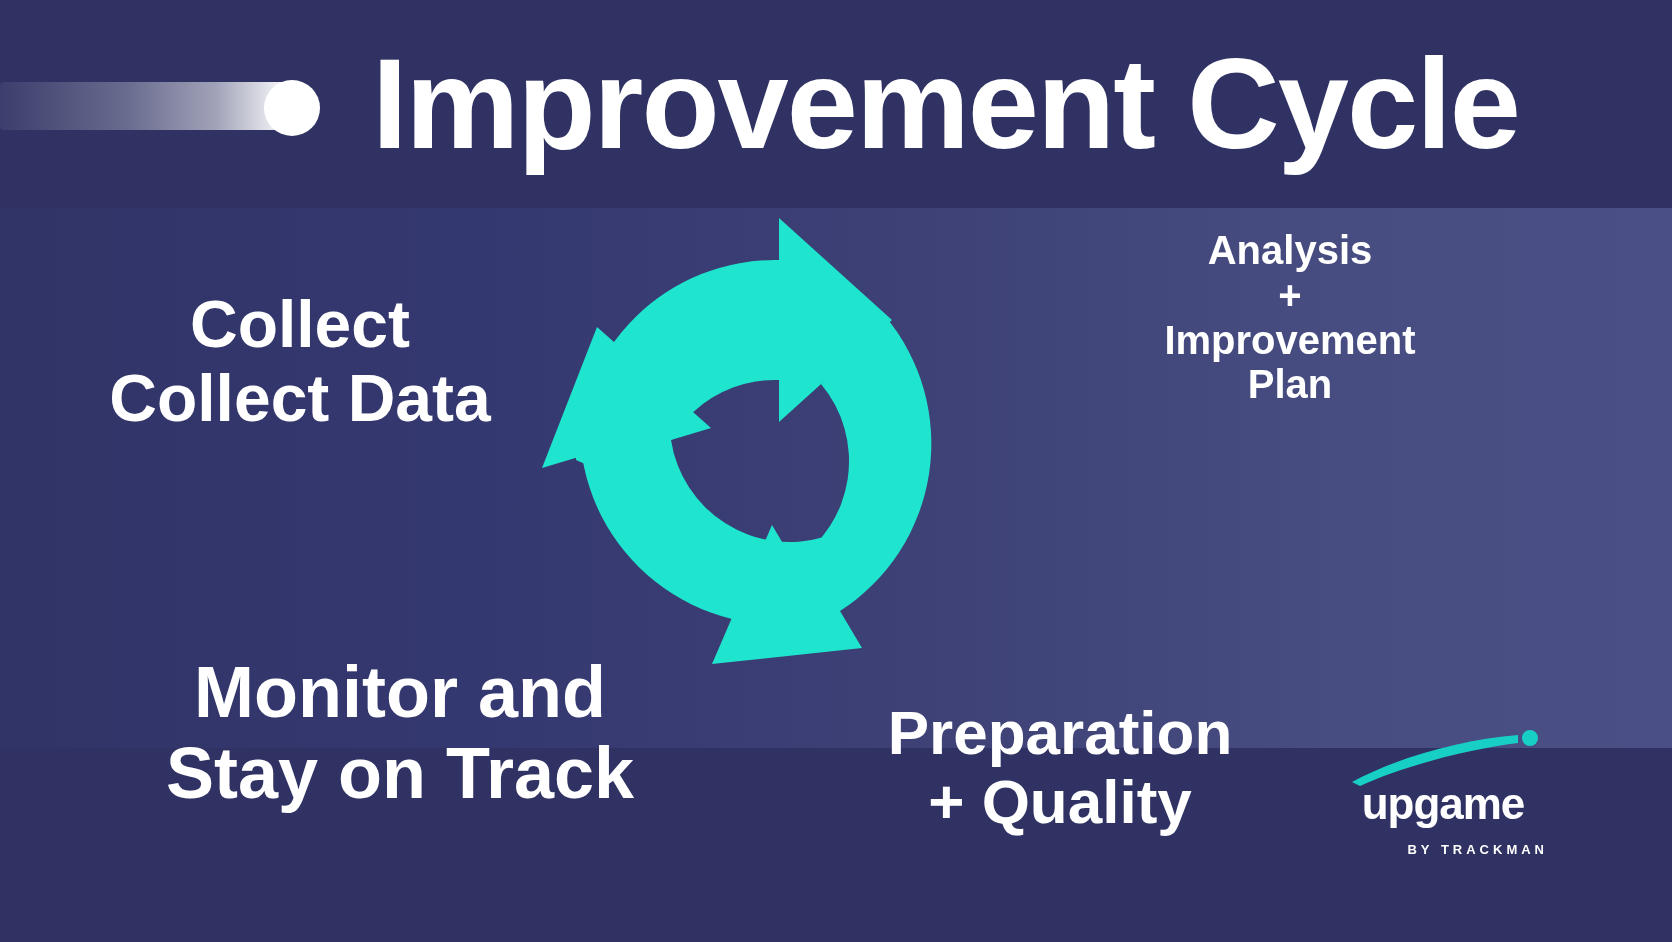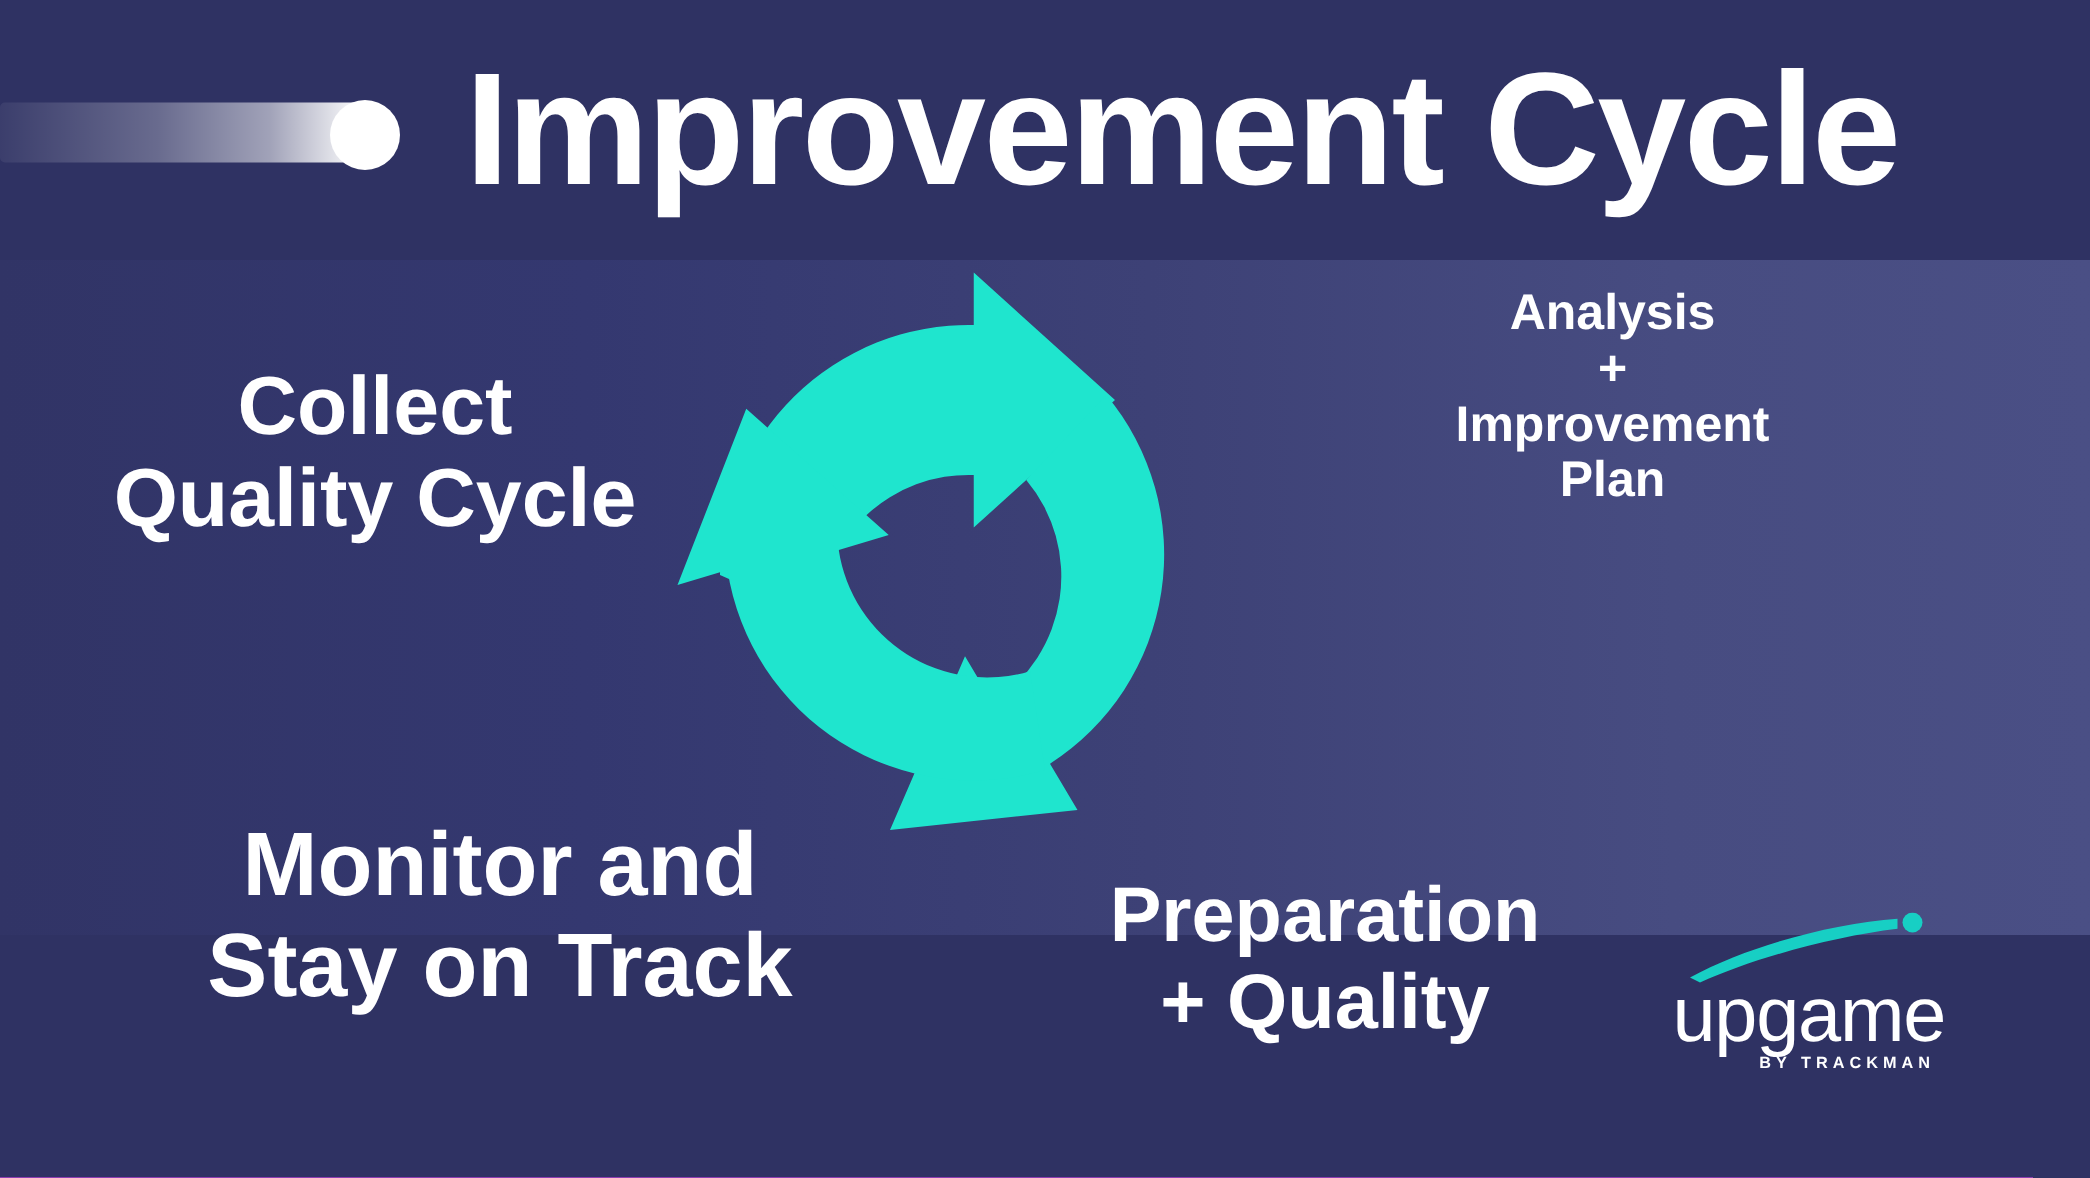"Improvement Cycle" .slide { background: #d946ef -> #737373 }
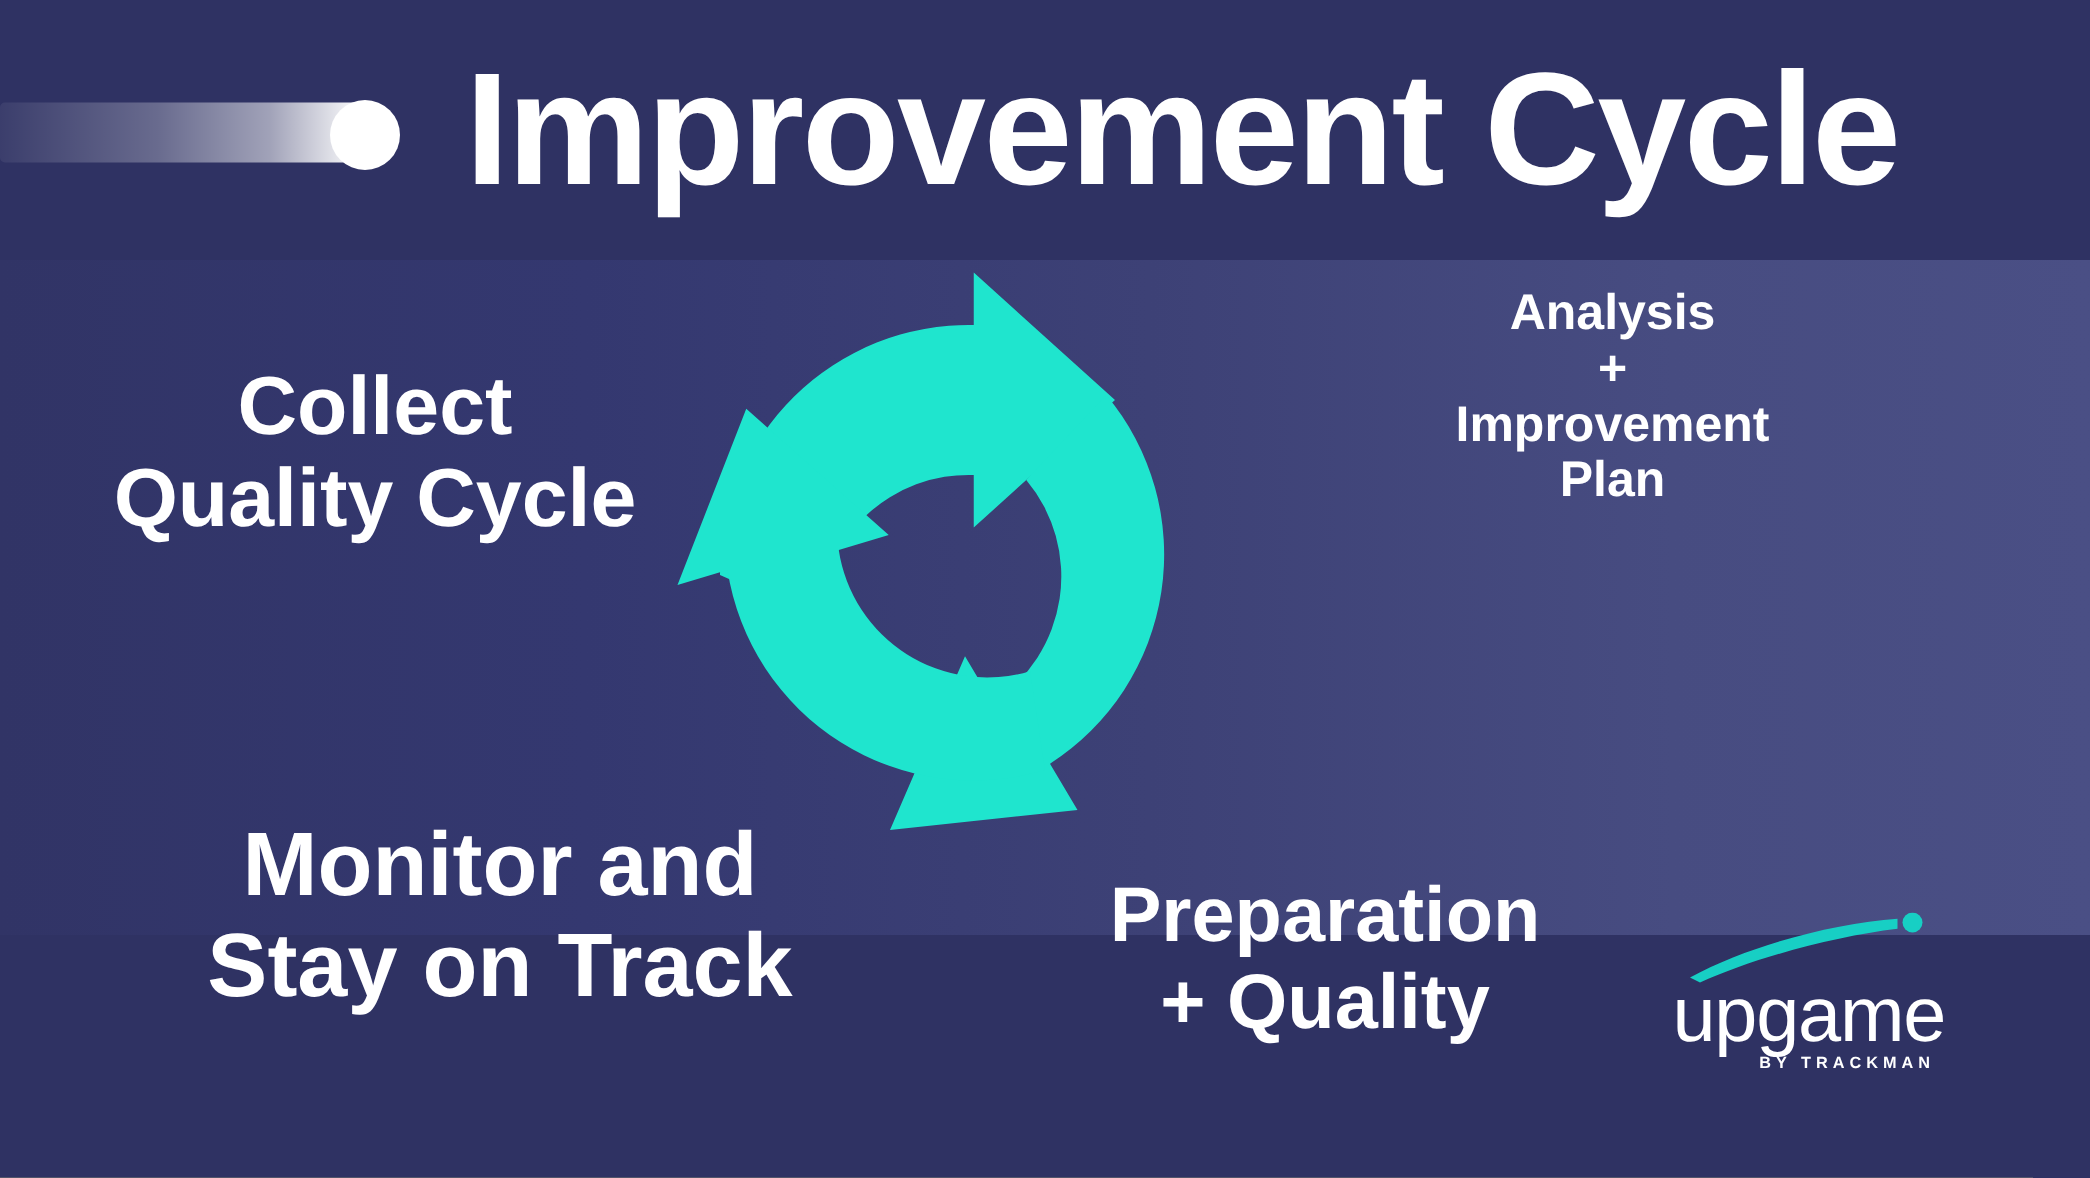"Collect" div.label { text: Quality Cycle -> Collect Data }
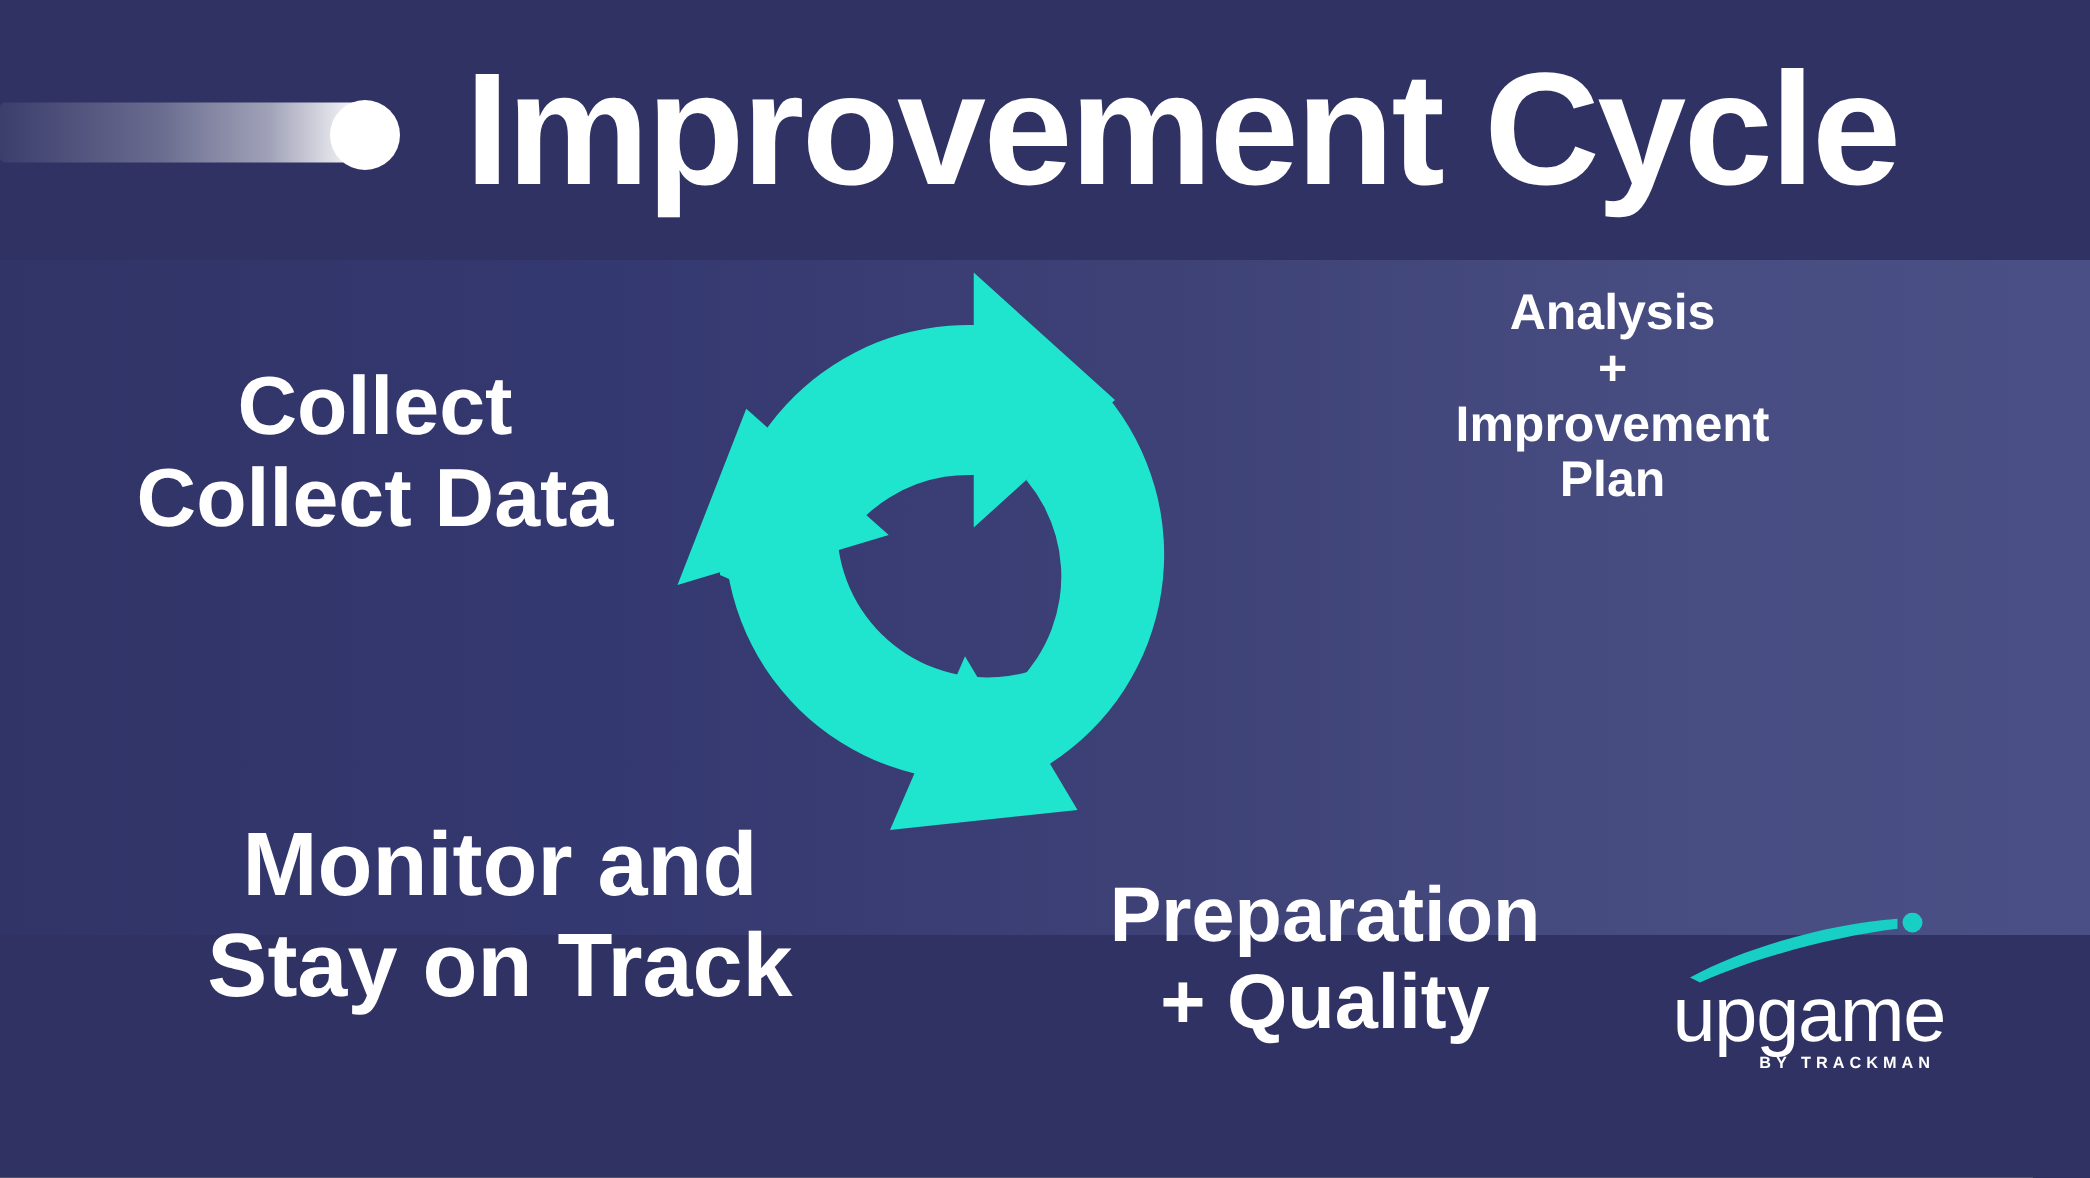"upgame" .logo-word { font-size: 62px -> 44px; font-weight: normal -> bold }
